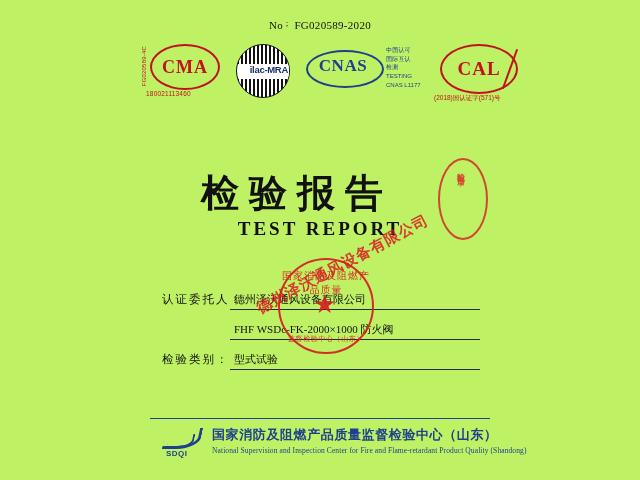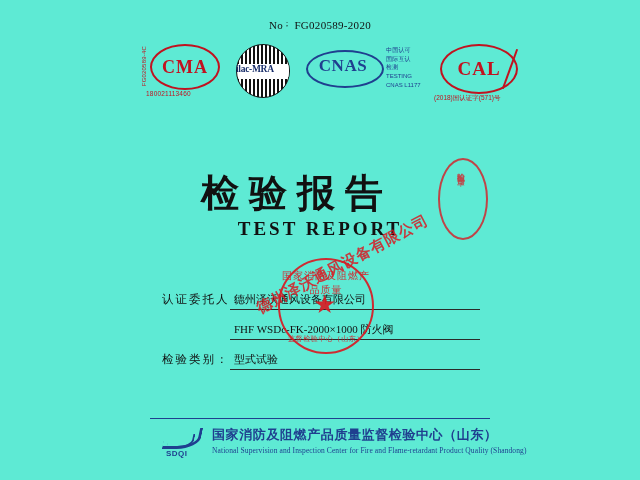"No； FG020589-2020" .page { background: #5eead4 -> #bef264 }
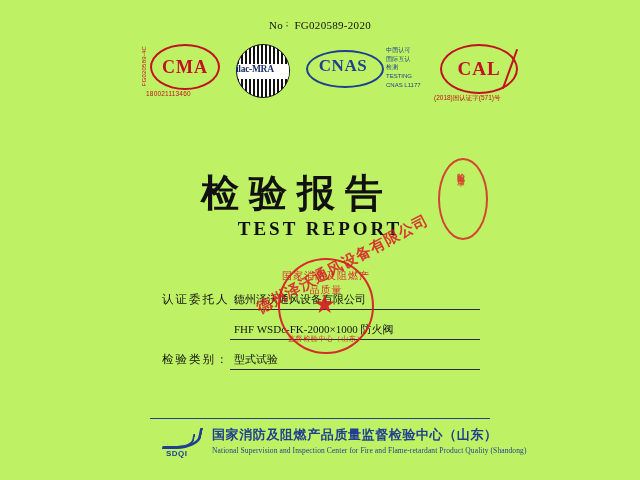"ilac-MRA" .ilac .label { font-family: Liberation Serif, serif -> Liberation Sans, sans-serif; text-align: left -> right }
